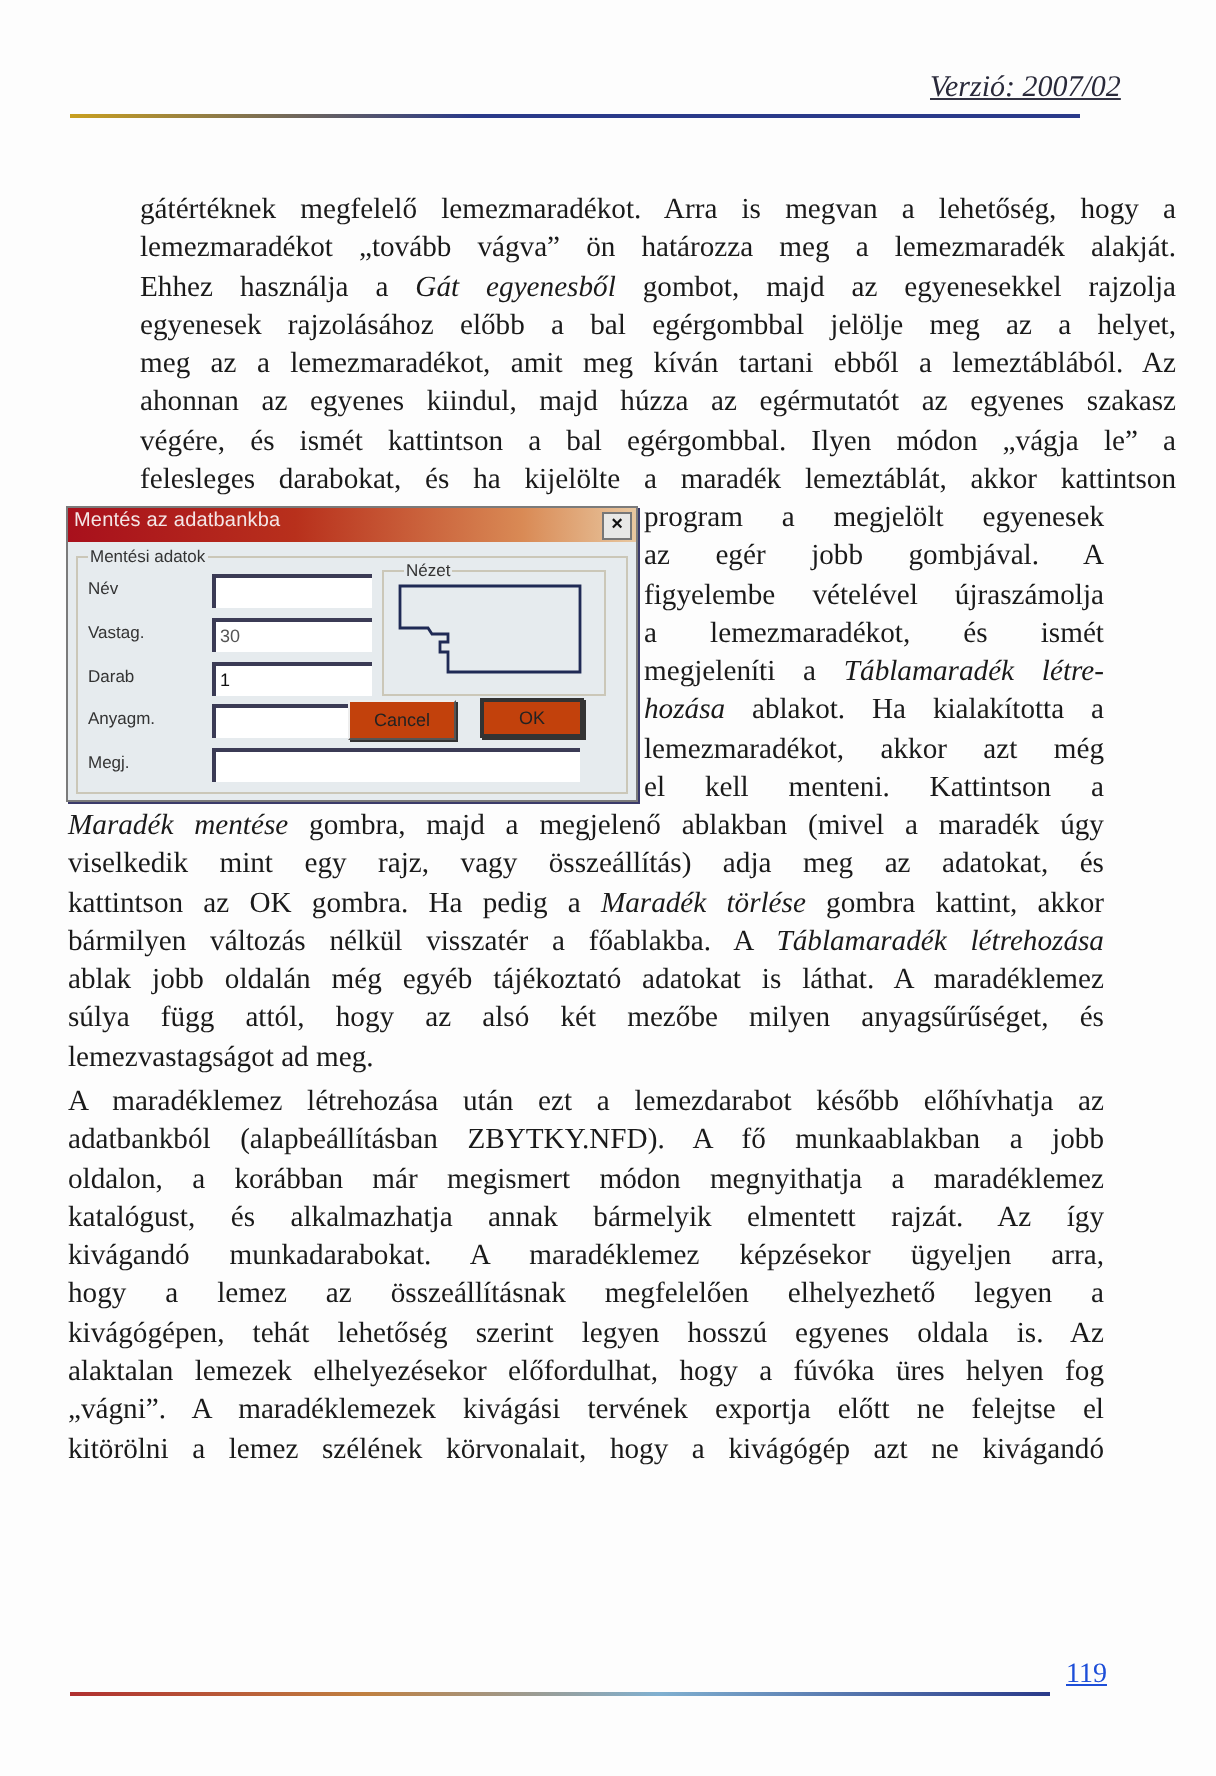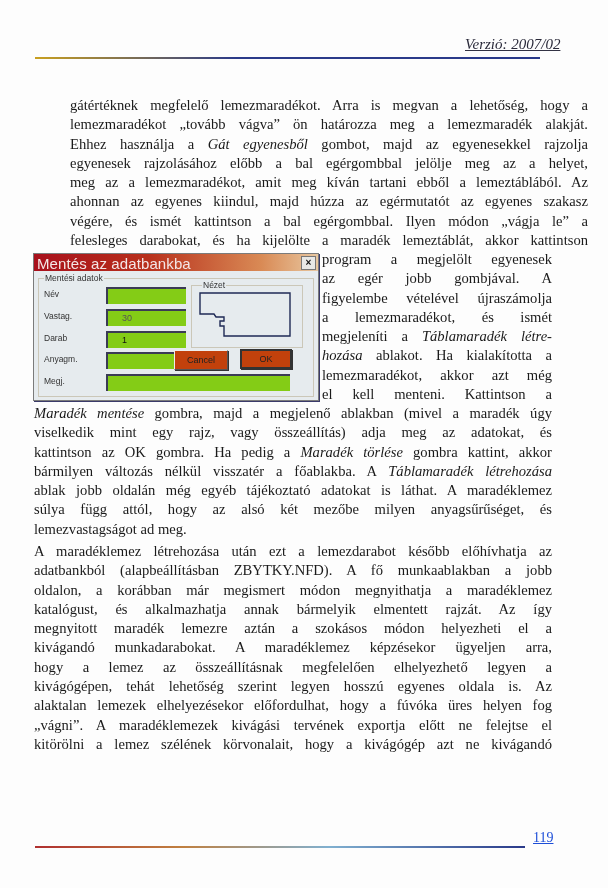"Mentés az adatbankba" .title-text { font-size: 15px -> 10px }
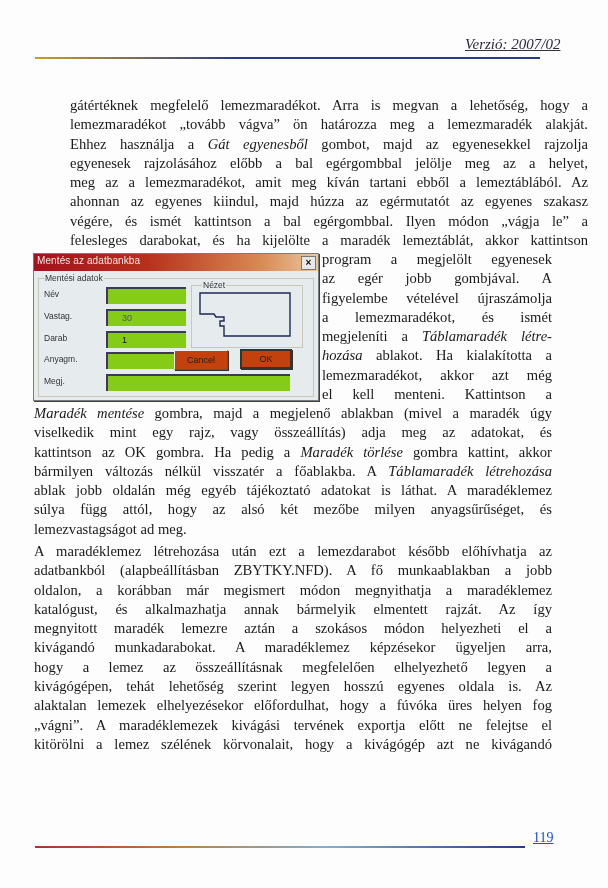"30" .field { background: #84cc16 -> #ffffff; padding-left: 14px -> 2px }
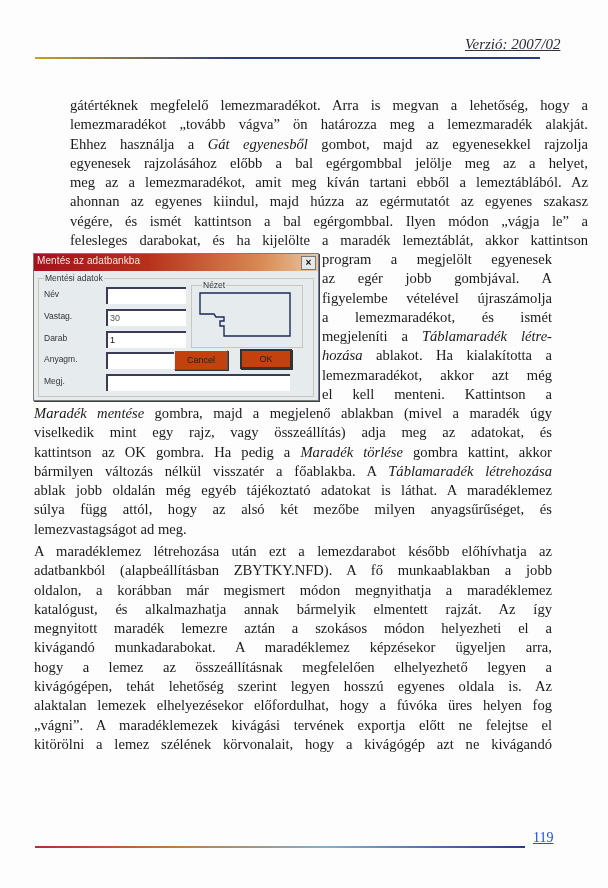"megnyitott maradék lemezre aztán a" span.line { html: <span>megnyitott maradék lemezre aztán a szokásos módon helyezheti el a</span> -> none }
